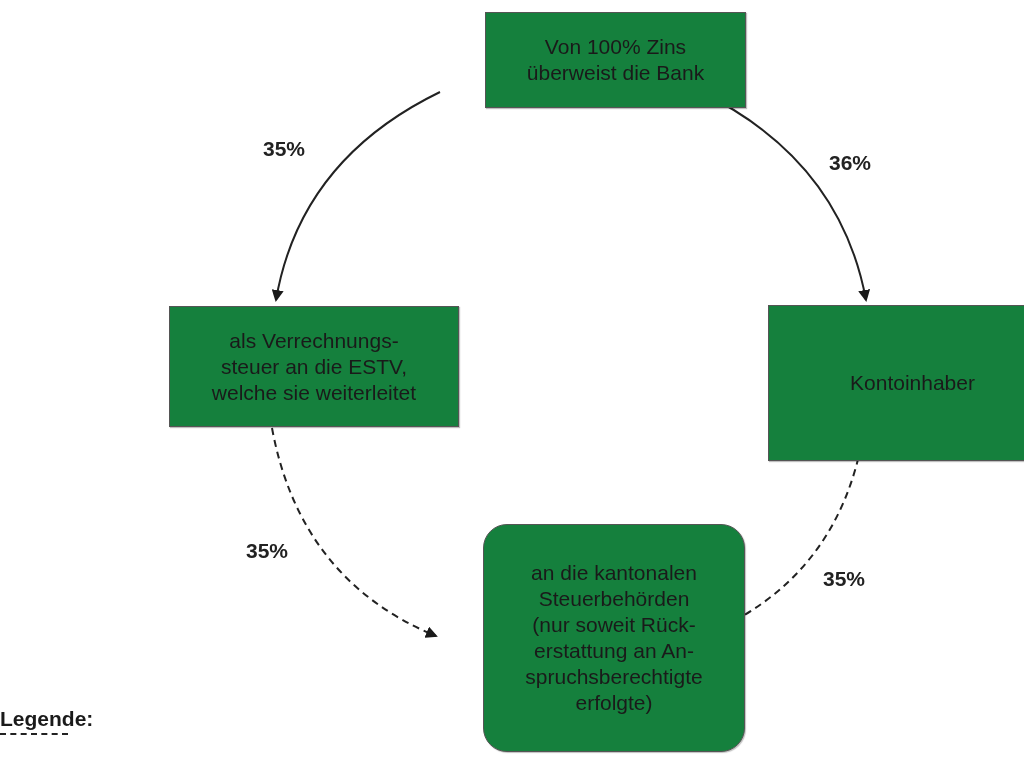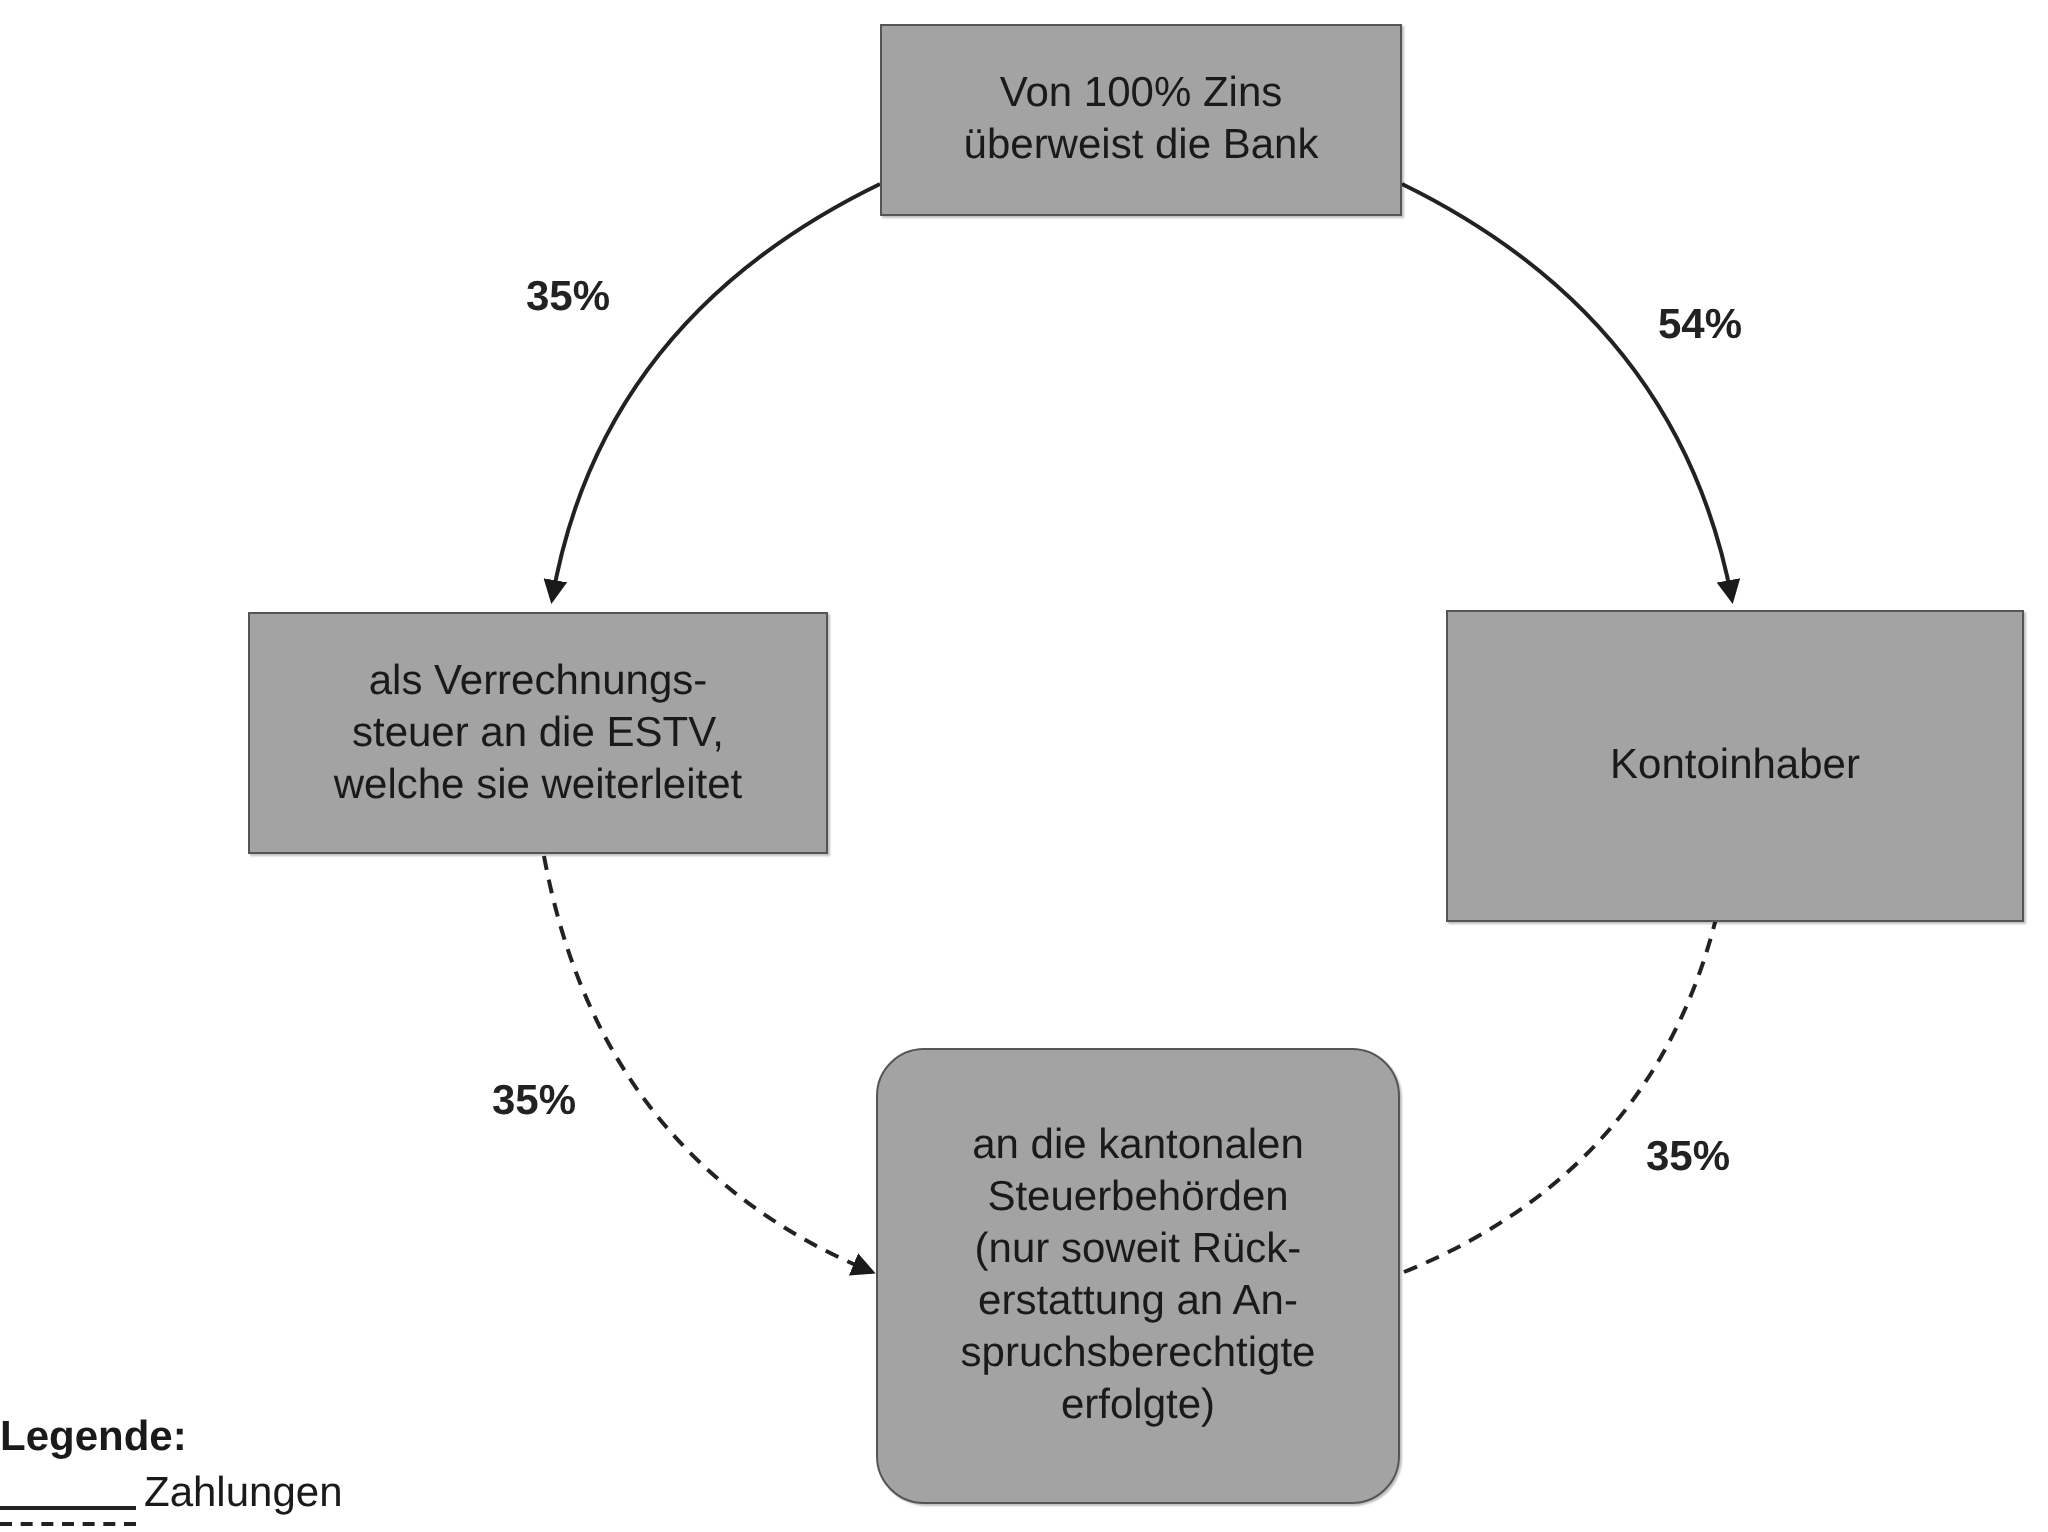"Von 100% Zins" .box { background: #a3a3a3 -> #15803d; margin-left: none -> 45px }
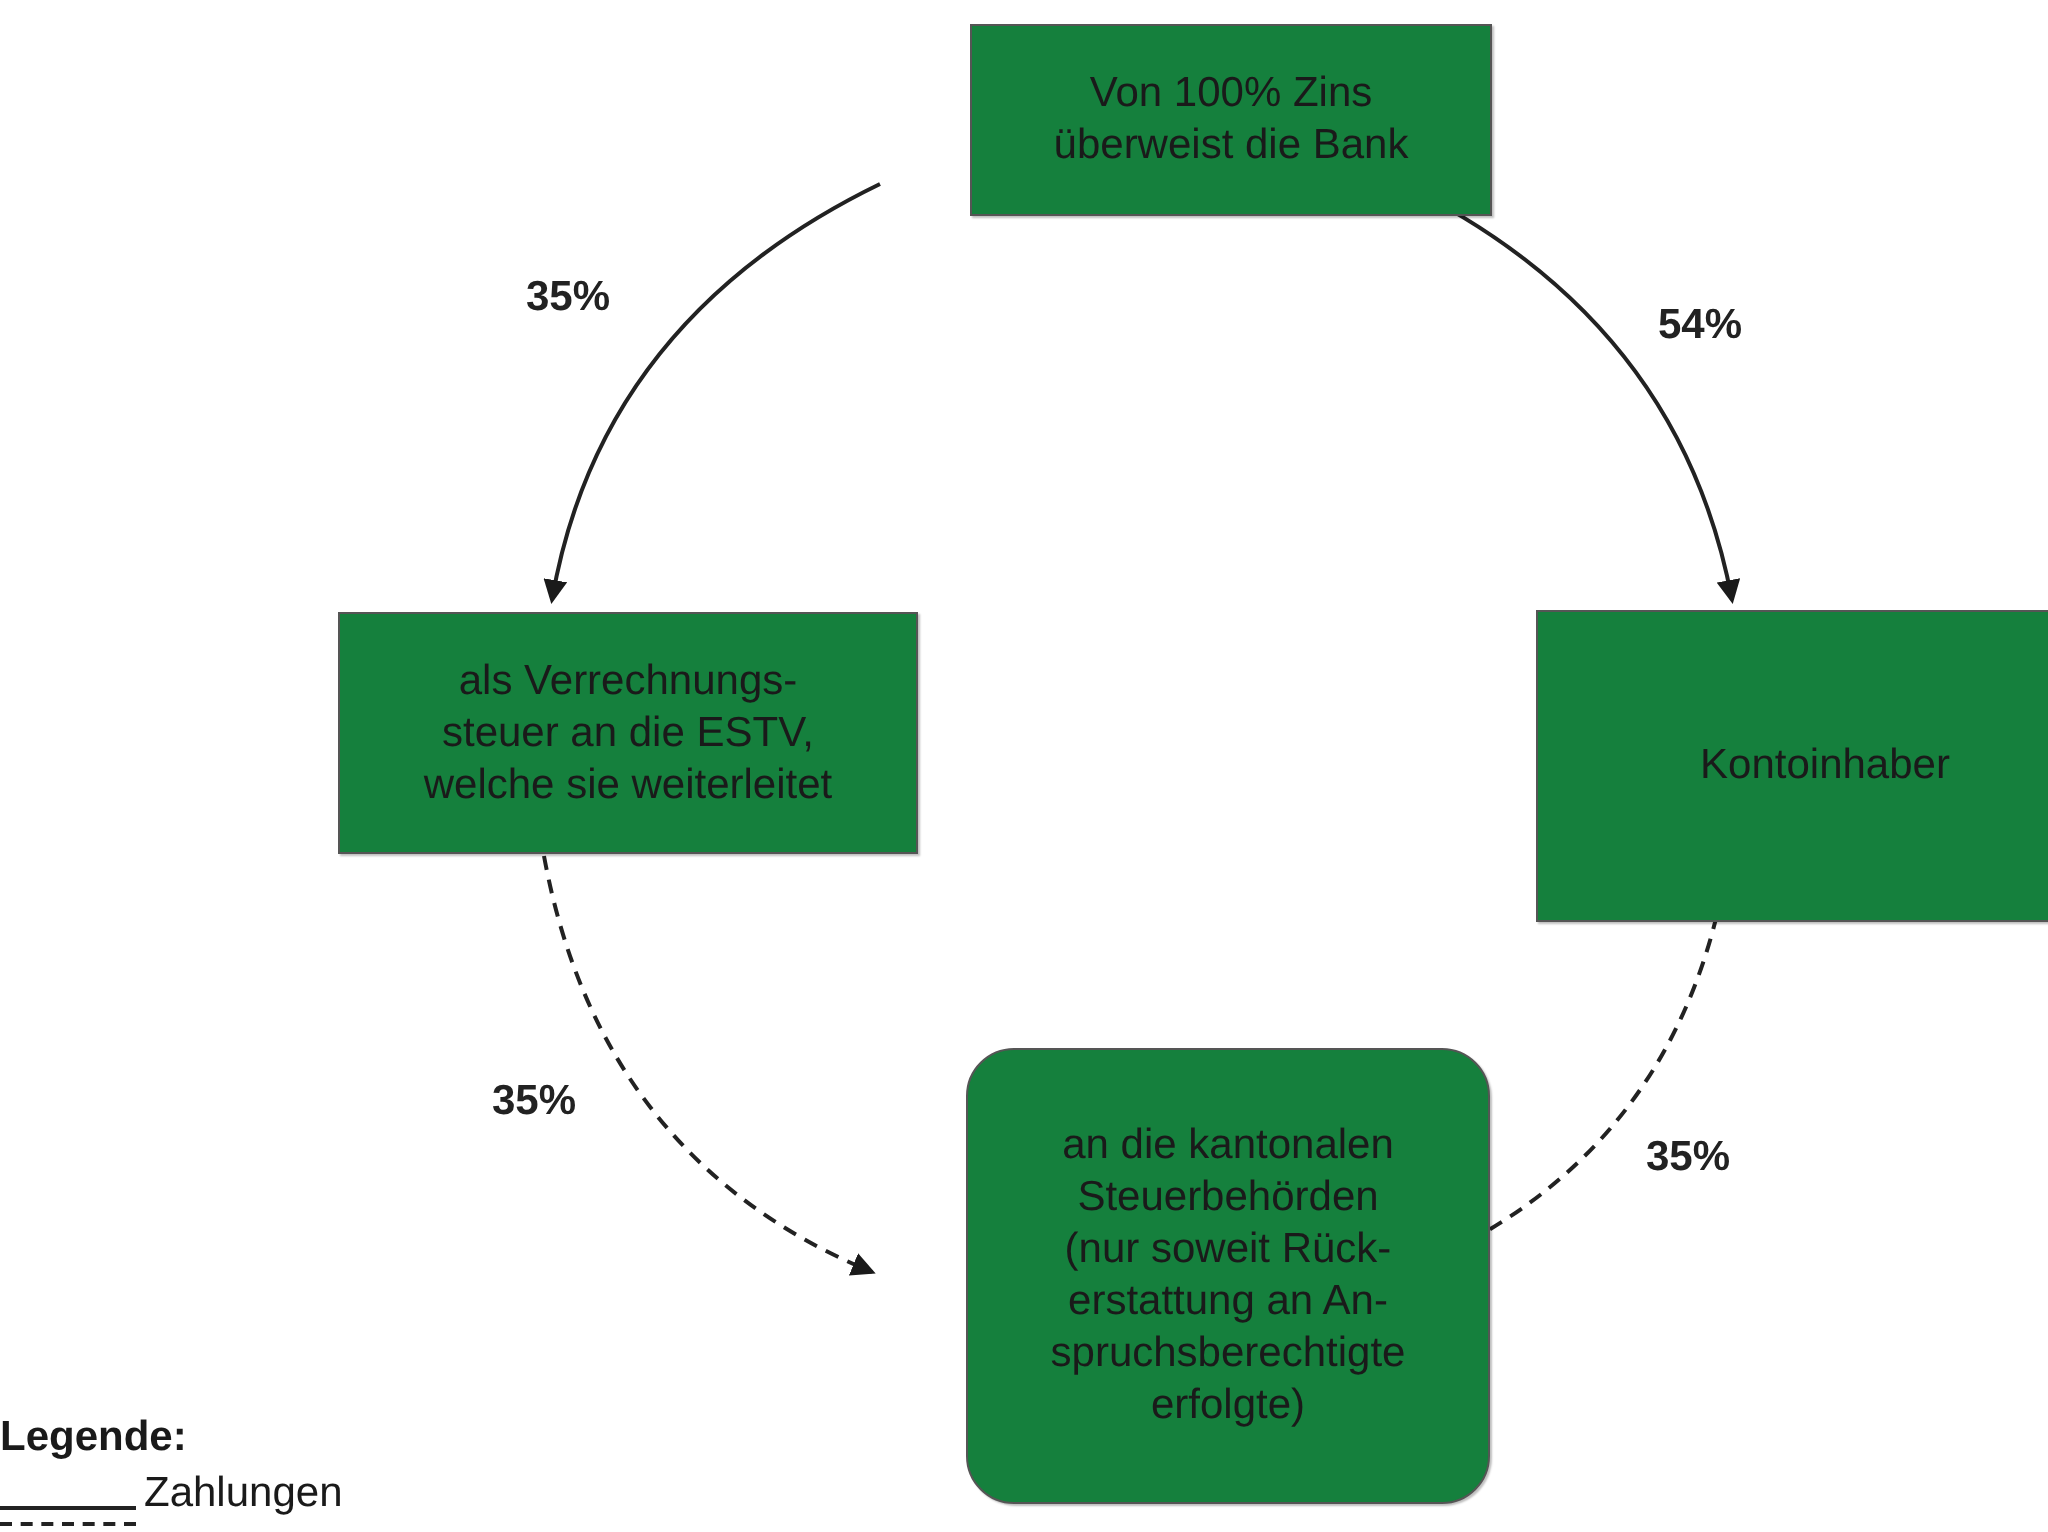"54%" div.pct { text: 54% -> 36% }
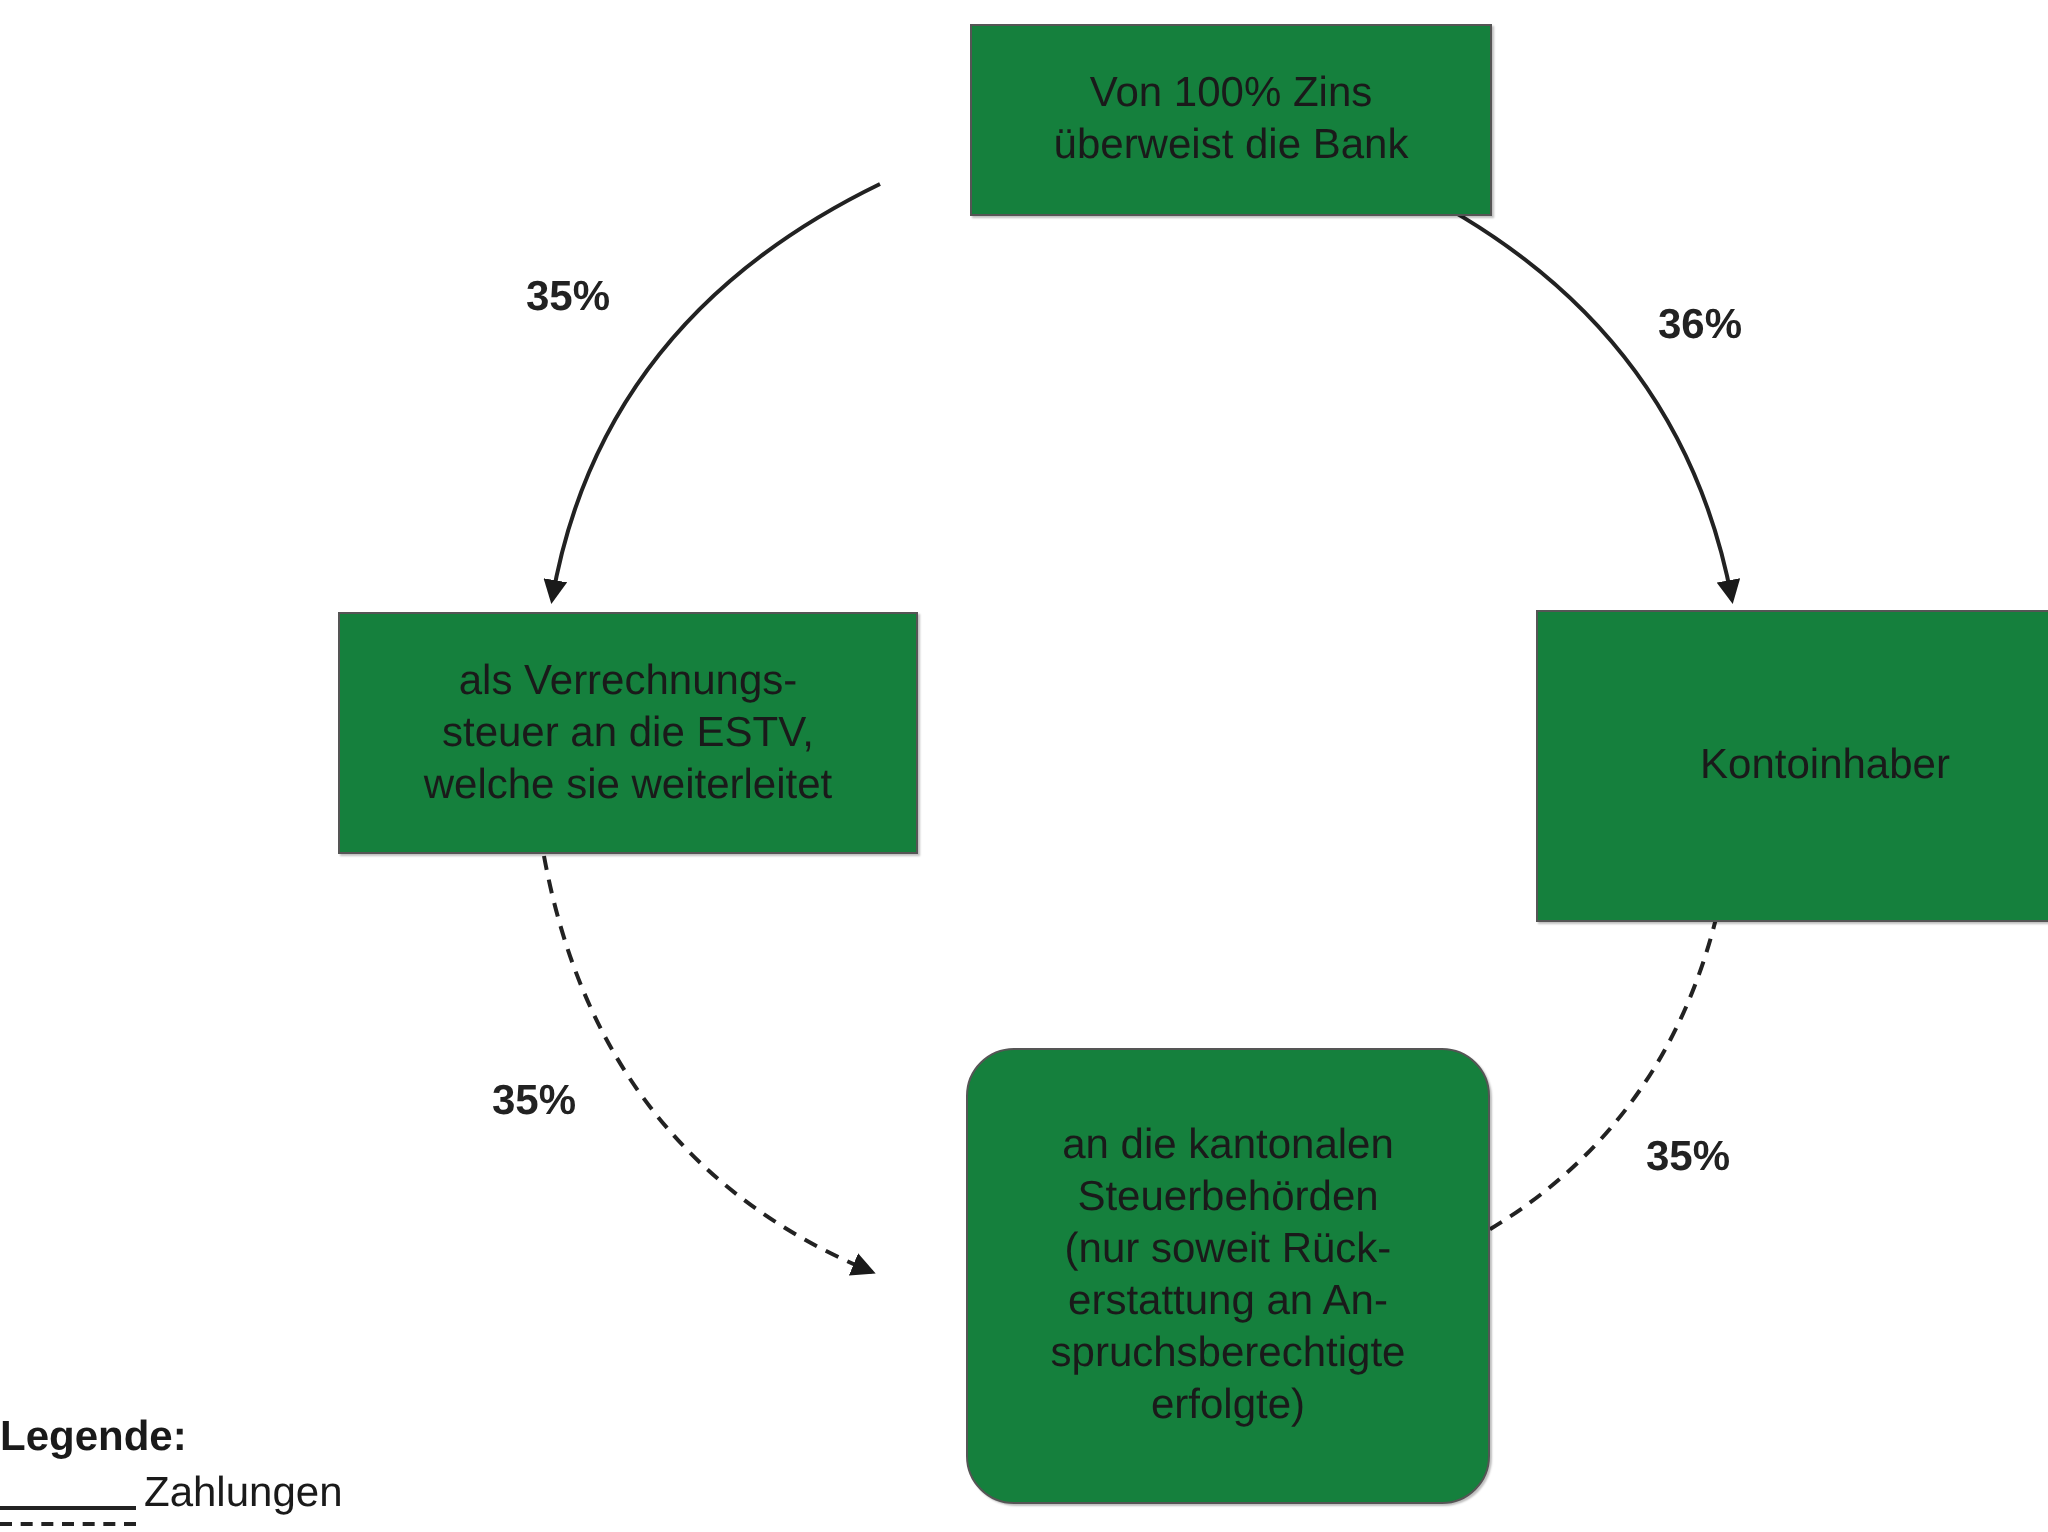"Zahlungen" div.row { html: <div> <span></span> <span>Zahlungen</span> </div> -> none }
